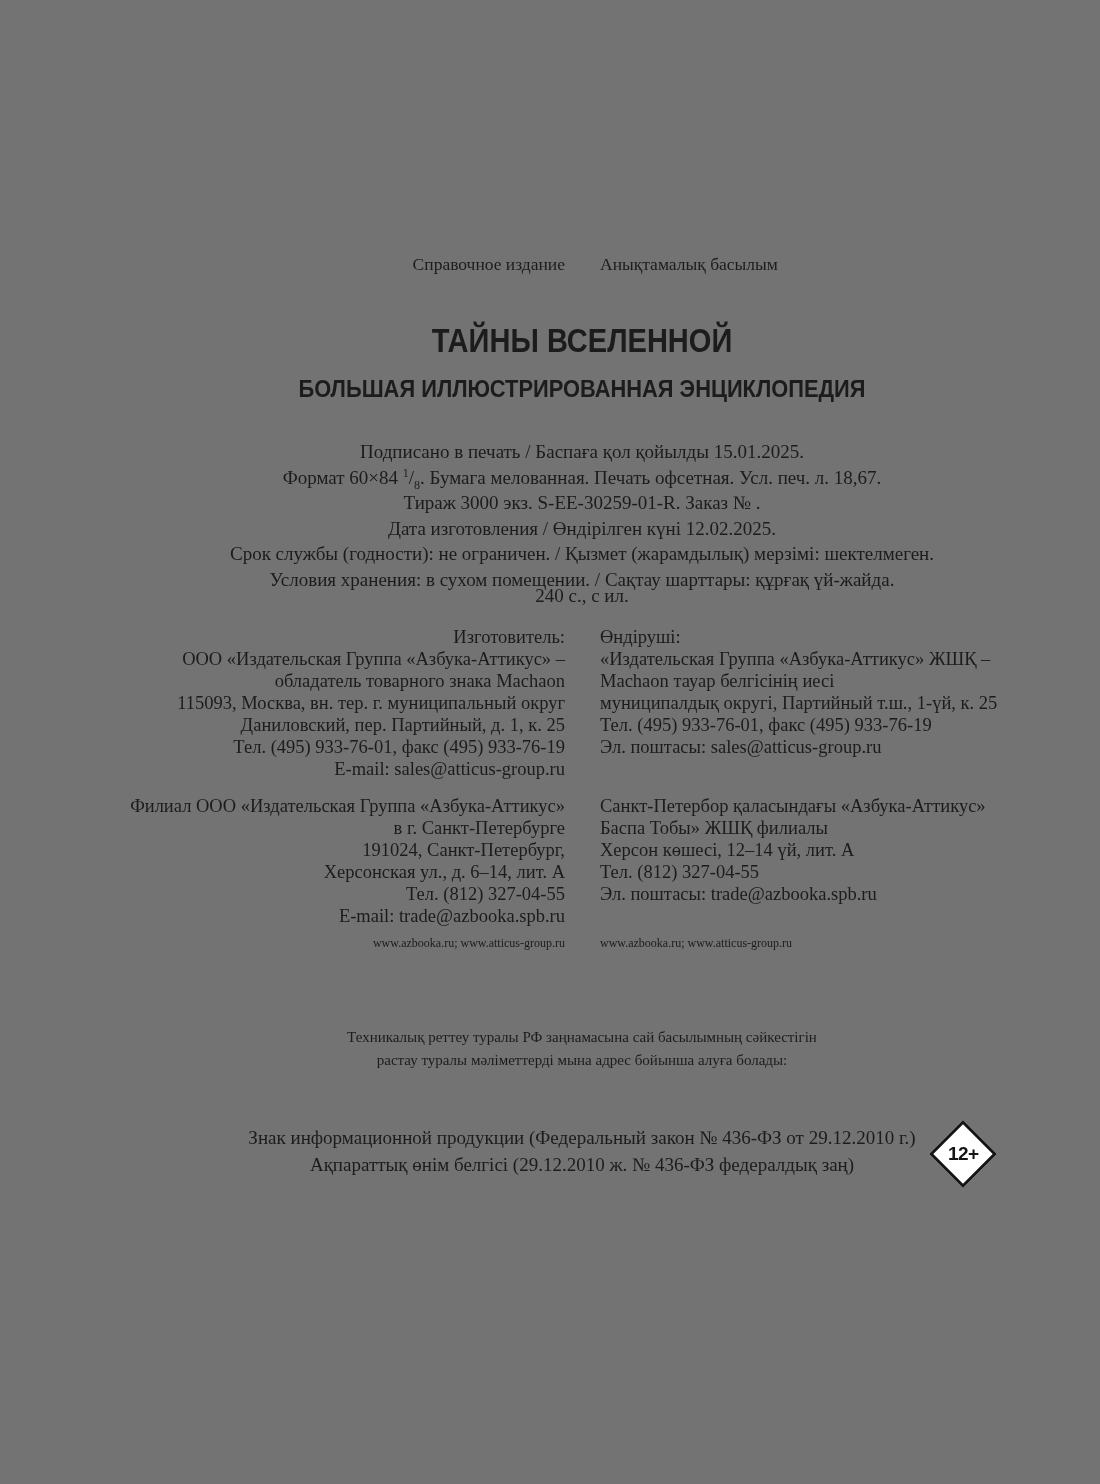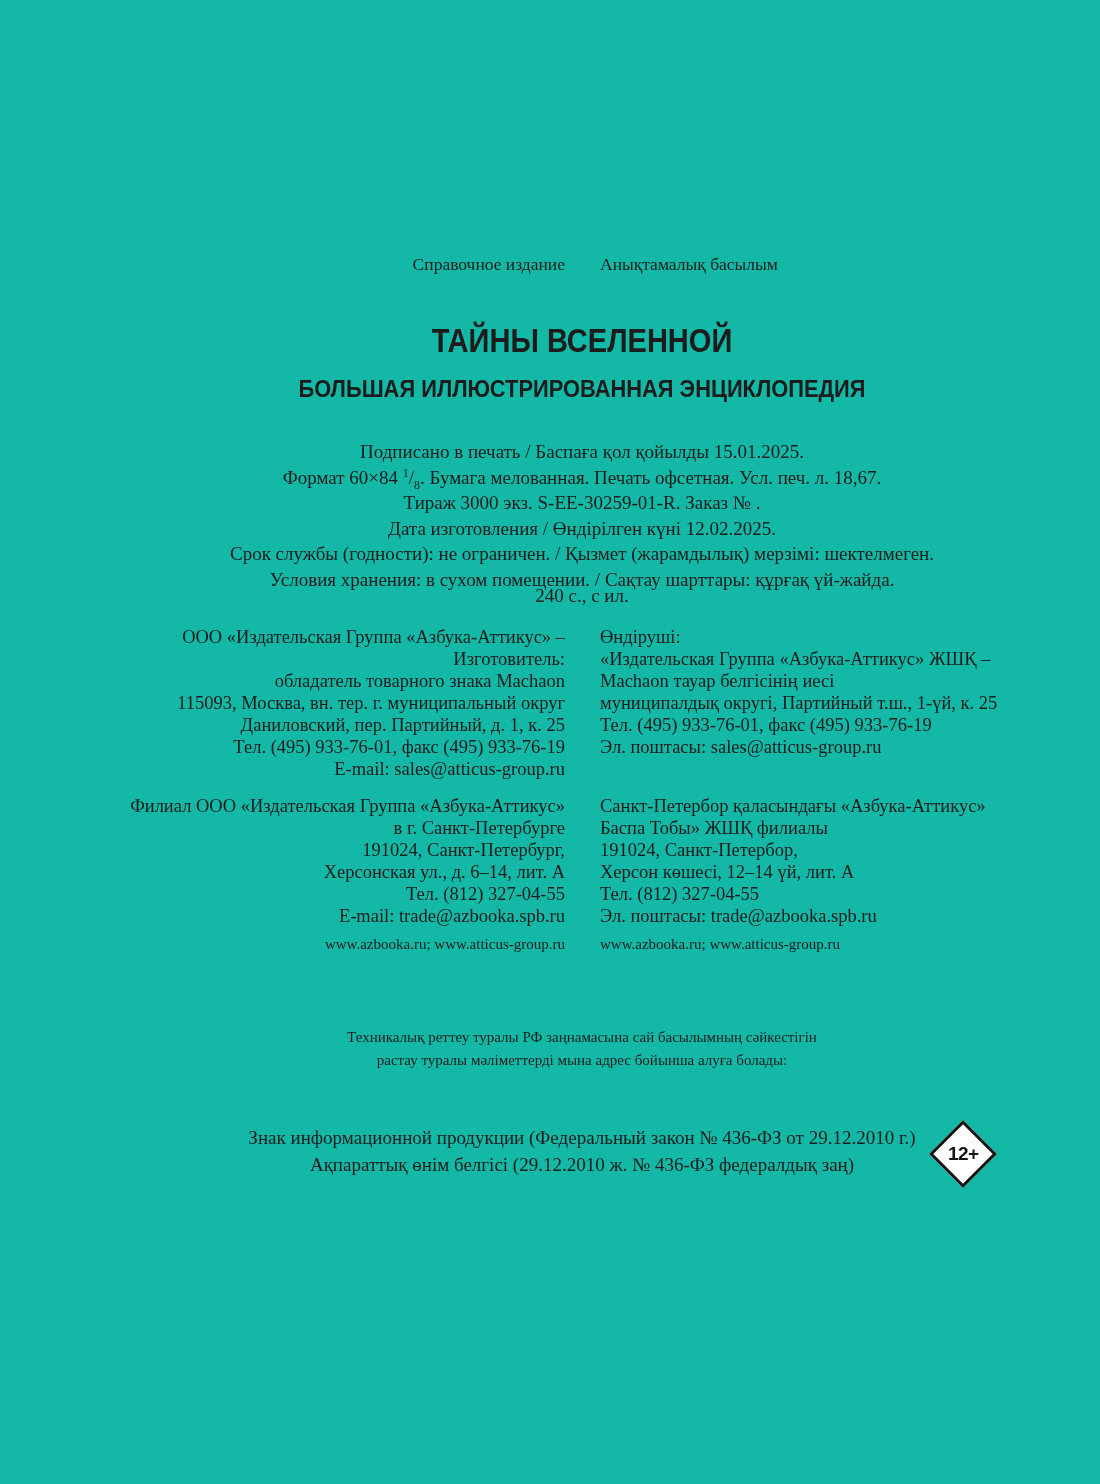"Справочное издание" .page { background: #14b8a6 -> #737373 }
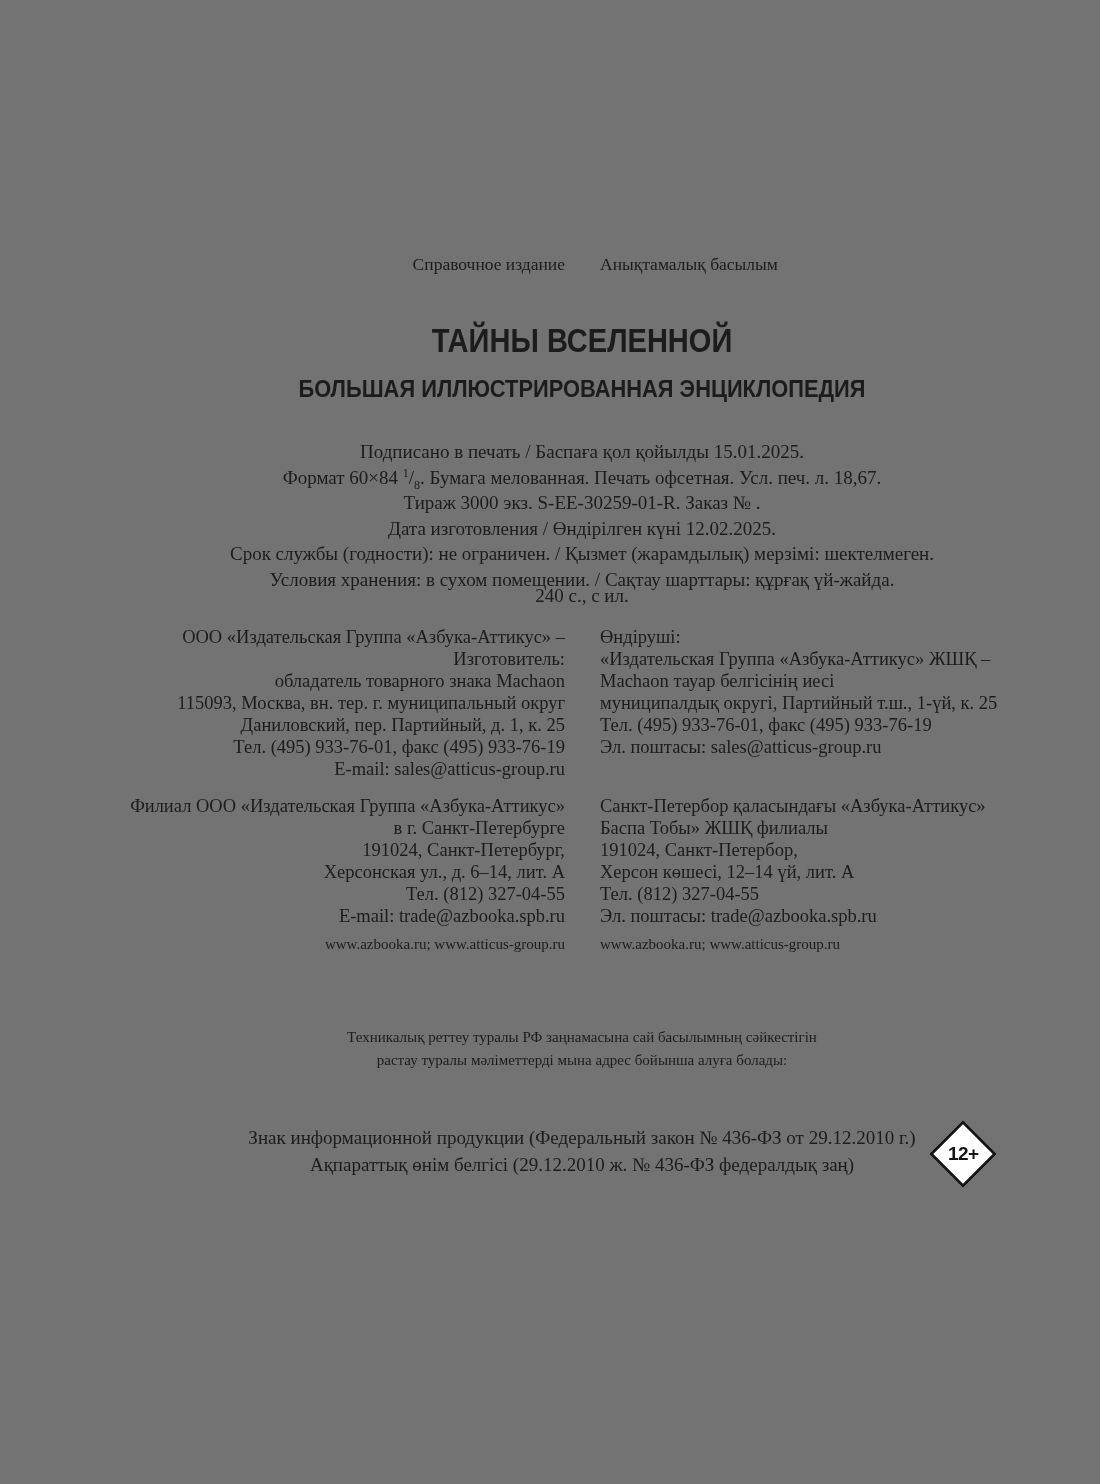"ООО «Издательская Группа" div { order: before "Изготовитель:" -> after "Изготовитель:" }
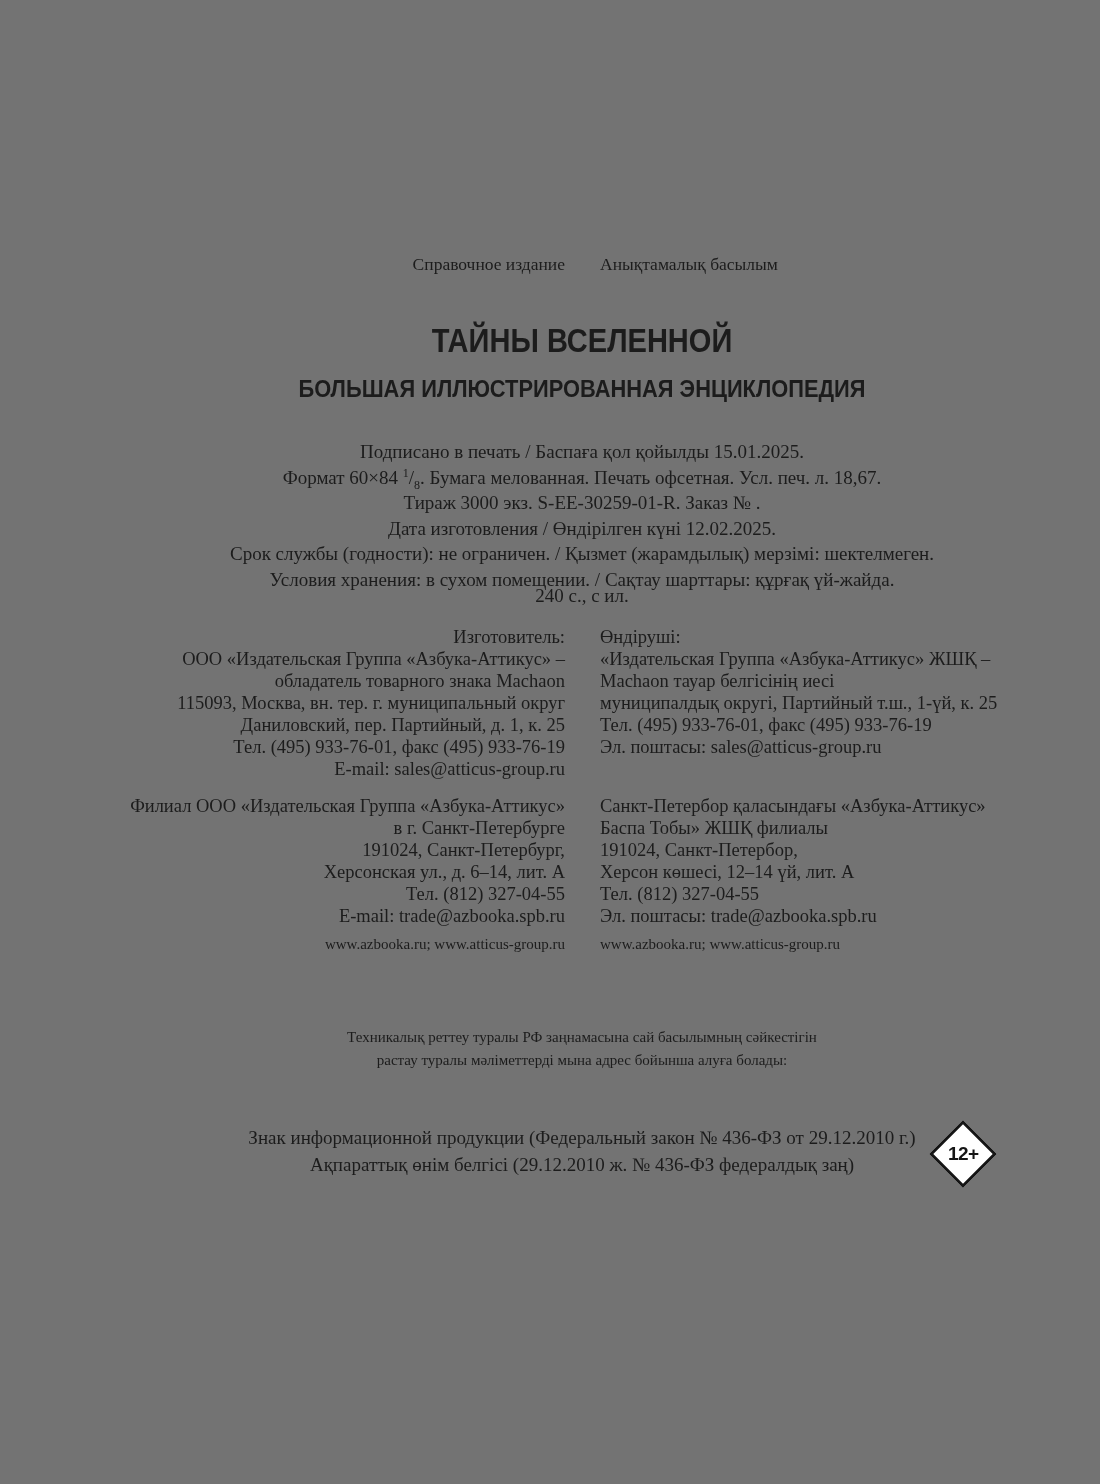"191024, Санкт-Петербор," div { html: <div>191024, Санкт-Петербор,</div> -> none }
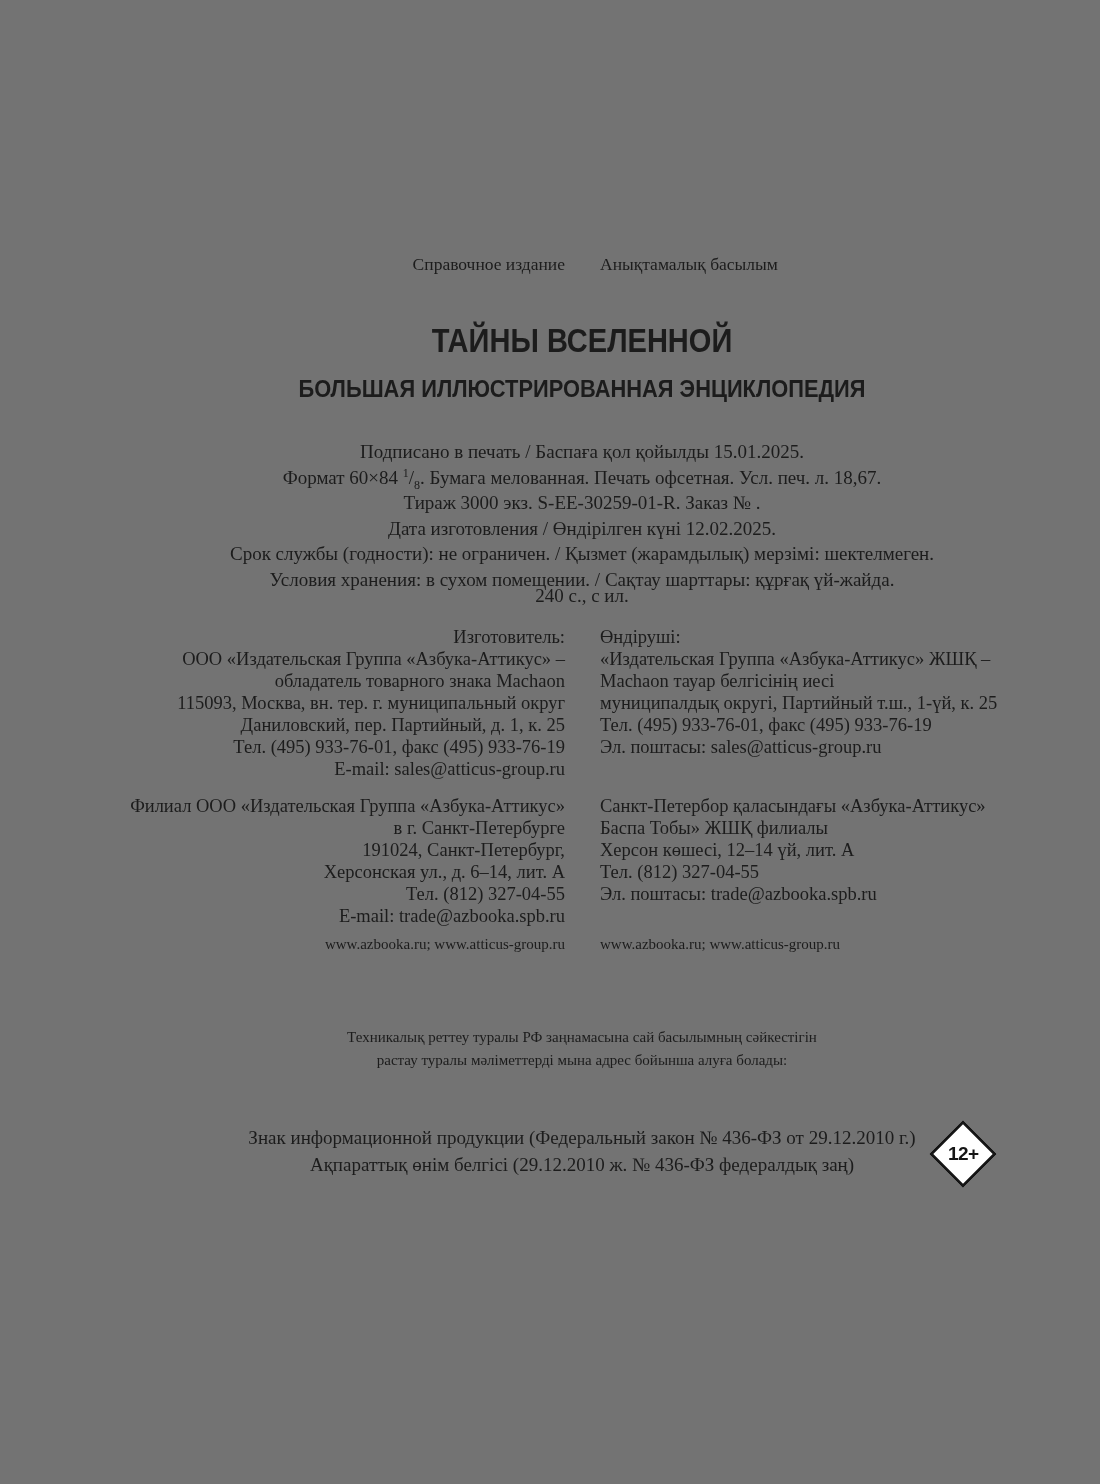"www.azbooka.ru; www.atticus-group.ru" .oneline { font-size: 15px -> 12px }
